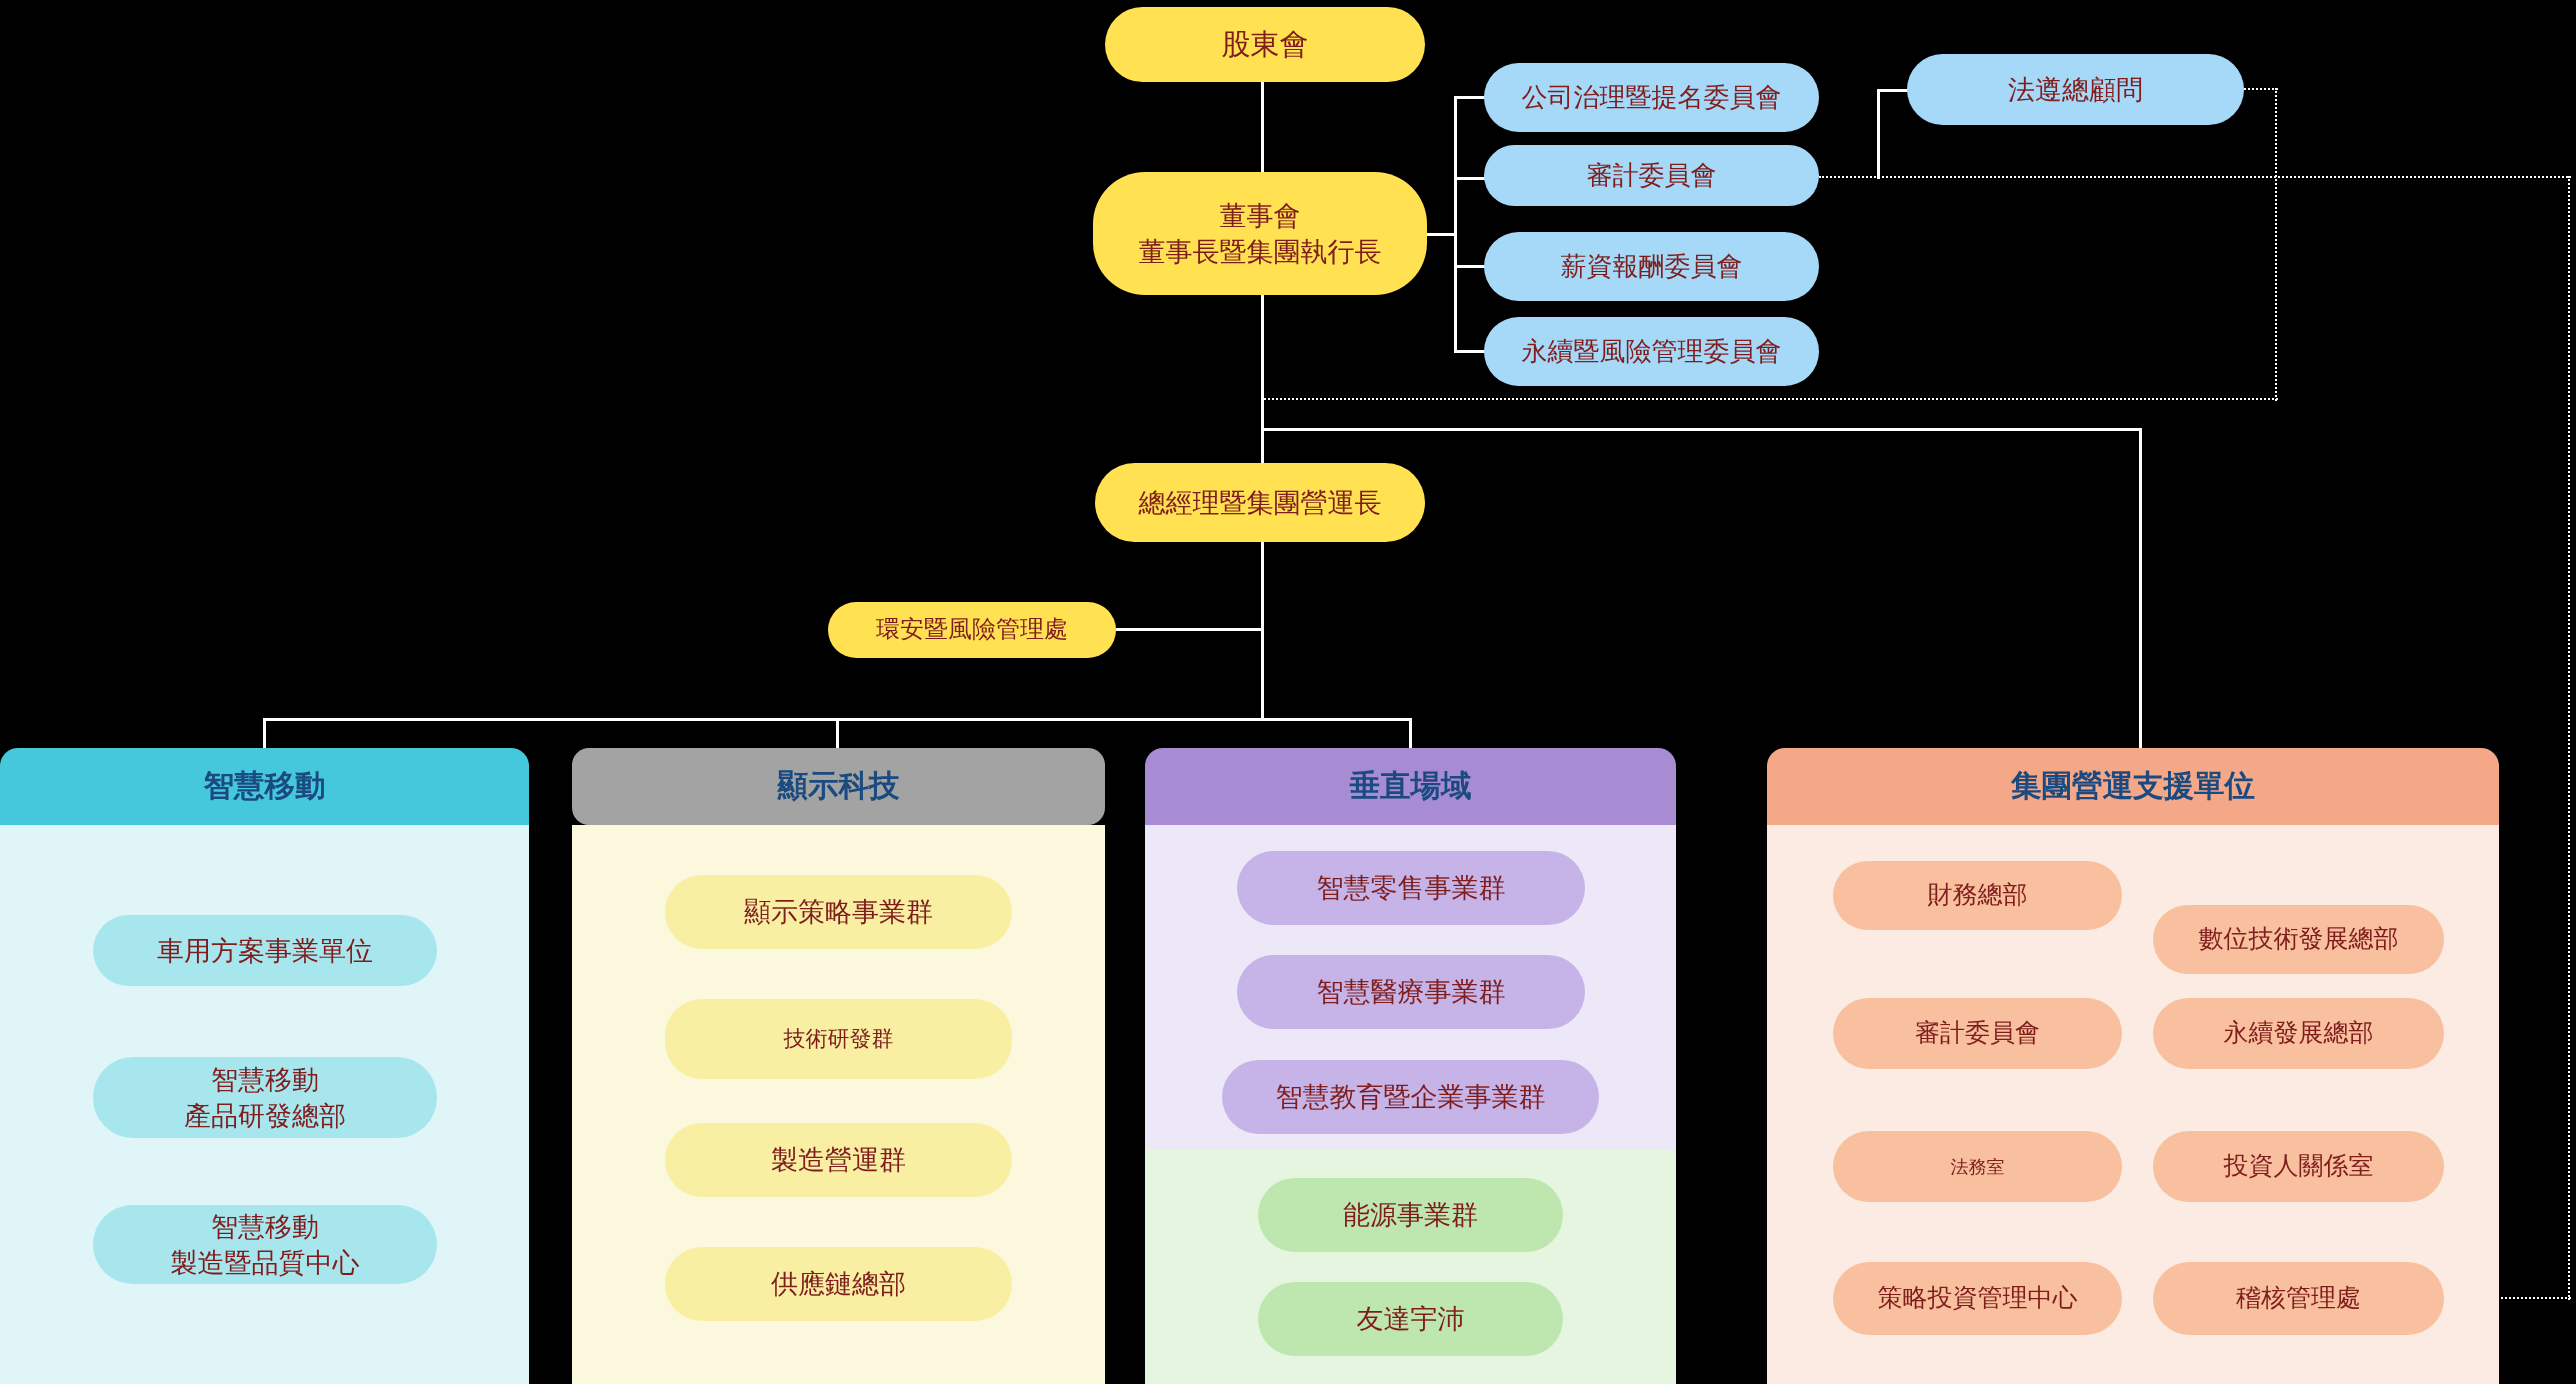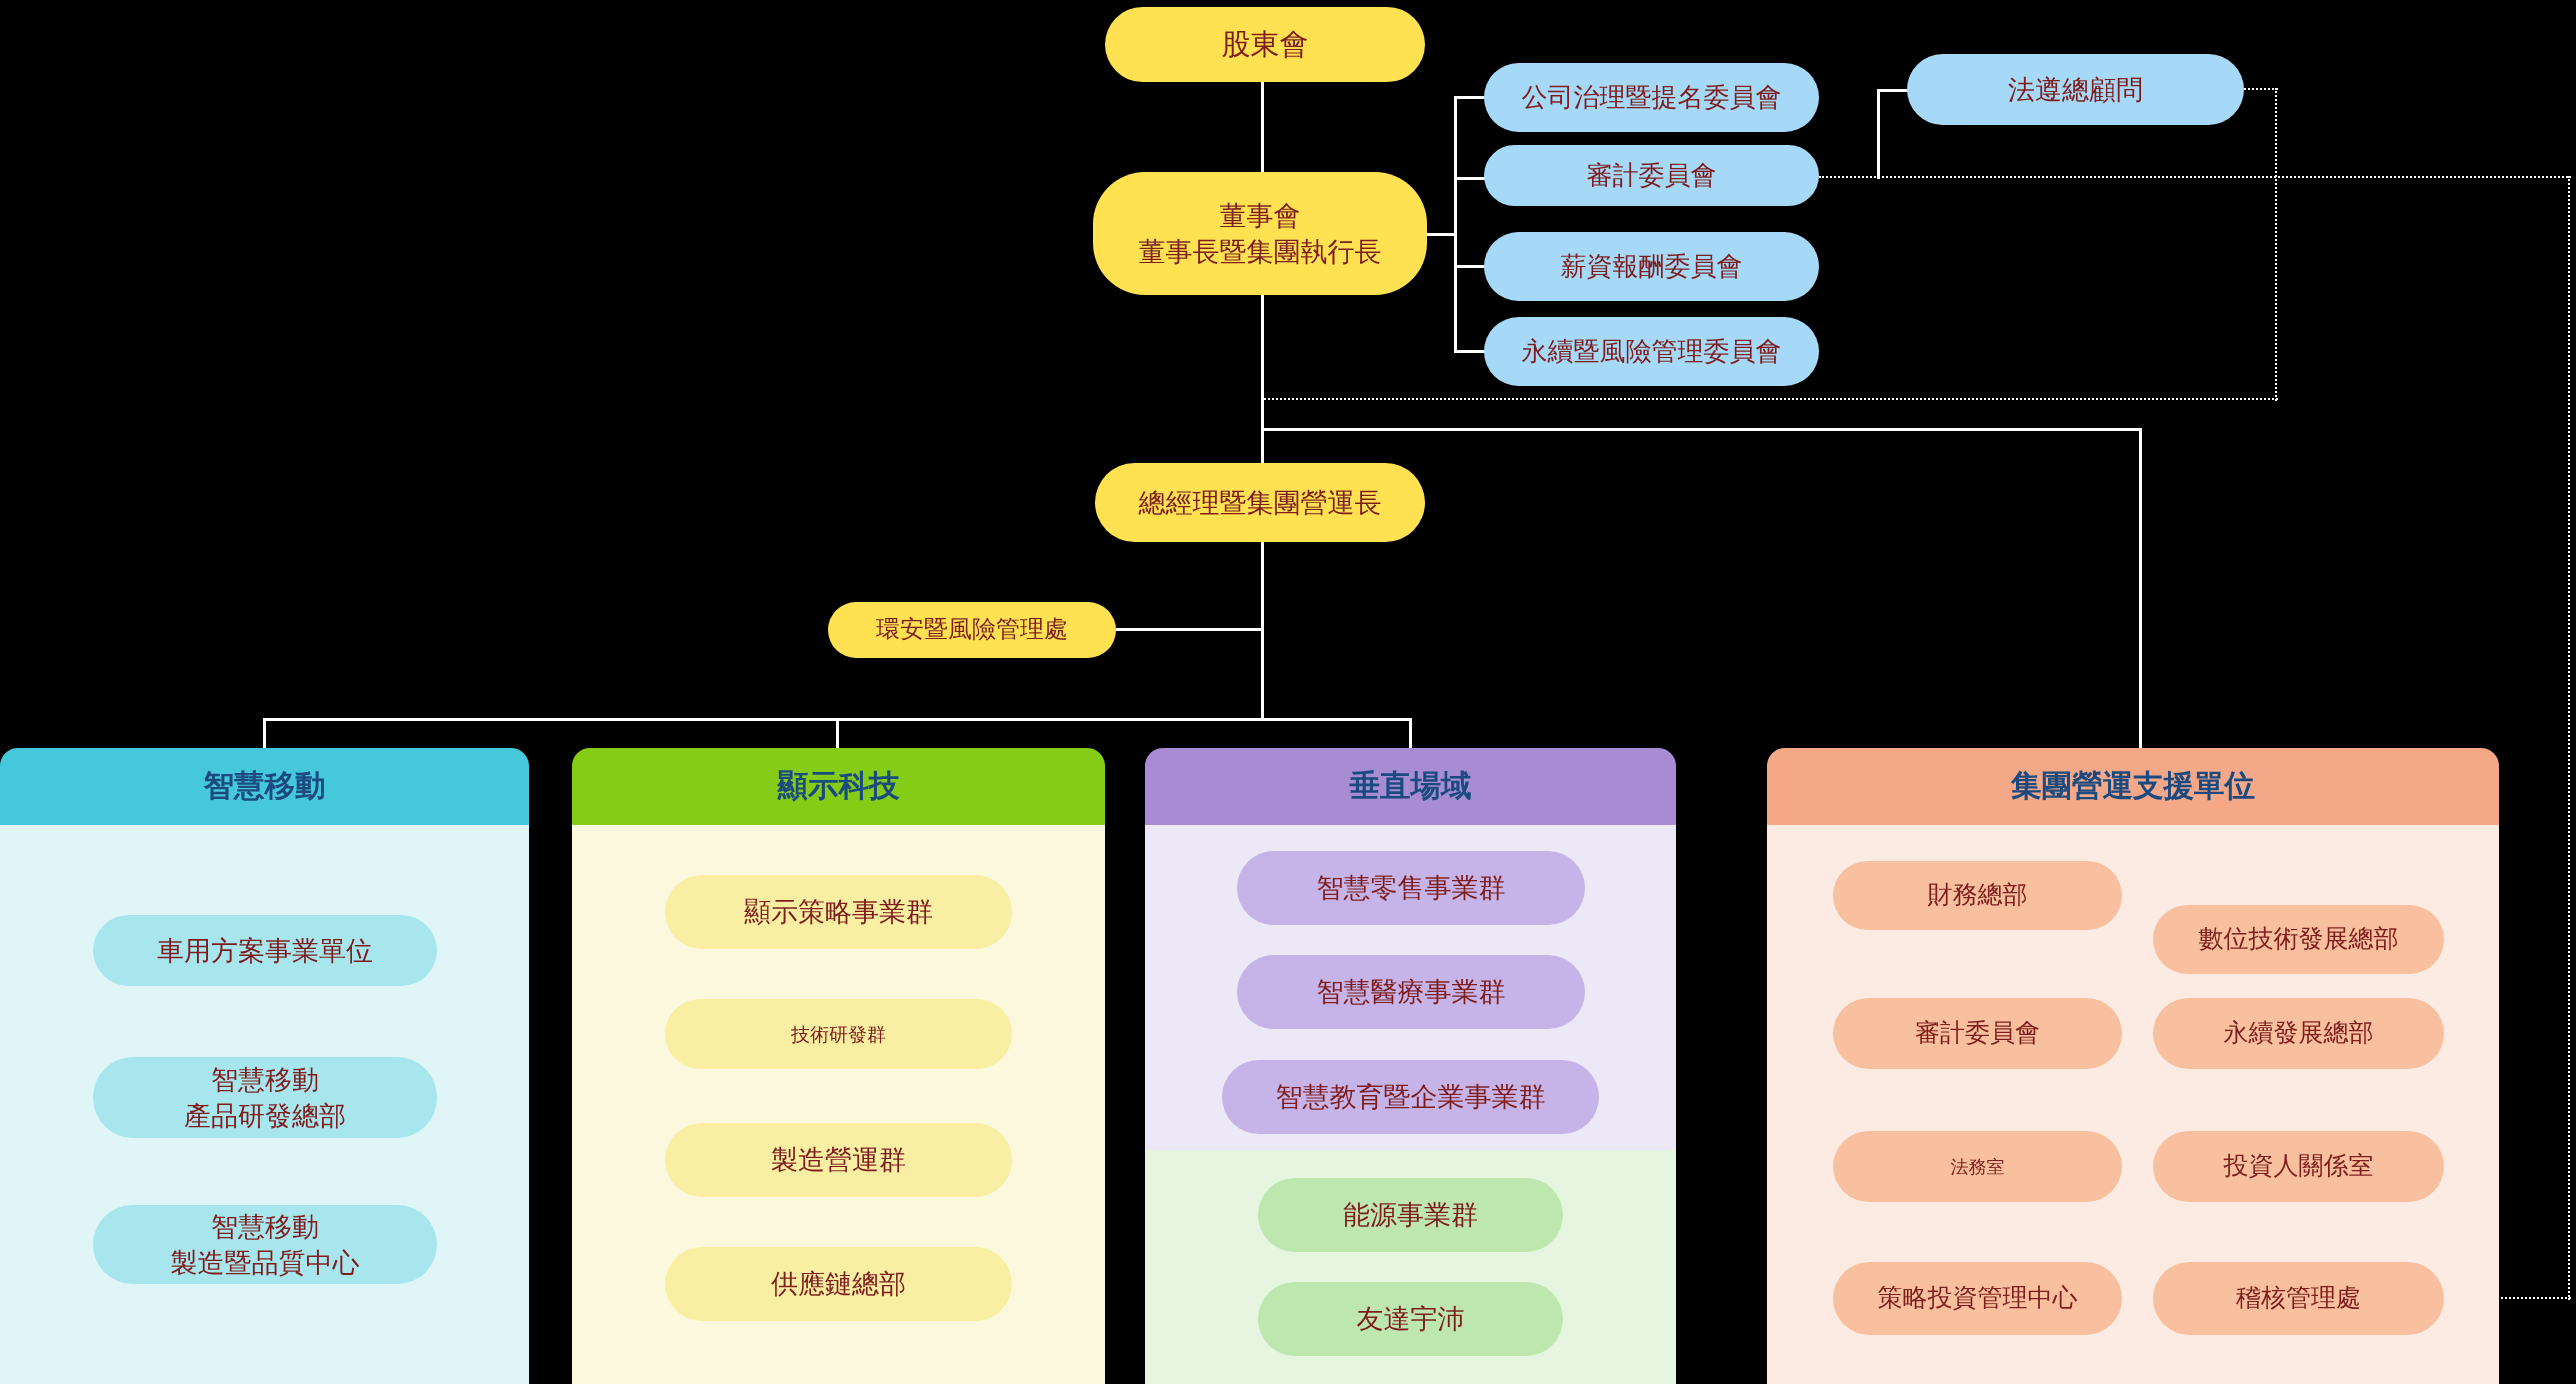"顯示科技" div.panel-header { background: #84cc16 -> #a3a3a3; border-radius: none -> 17px }
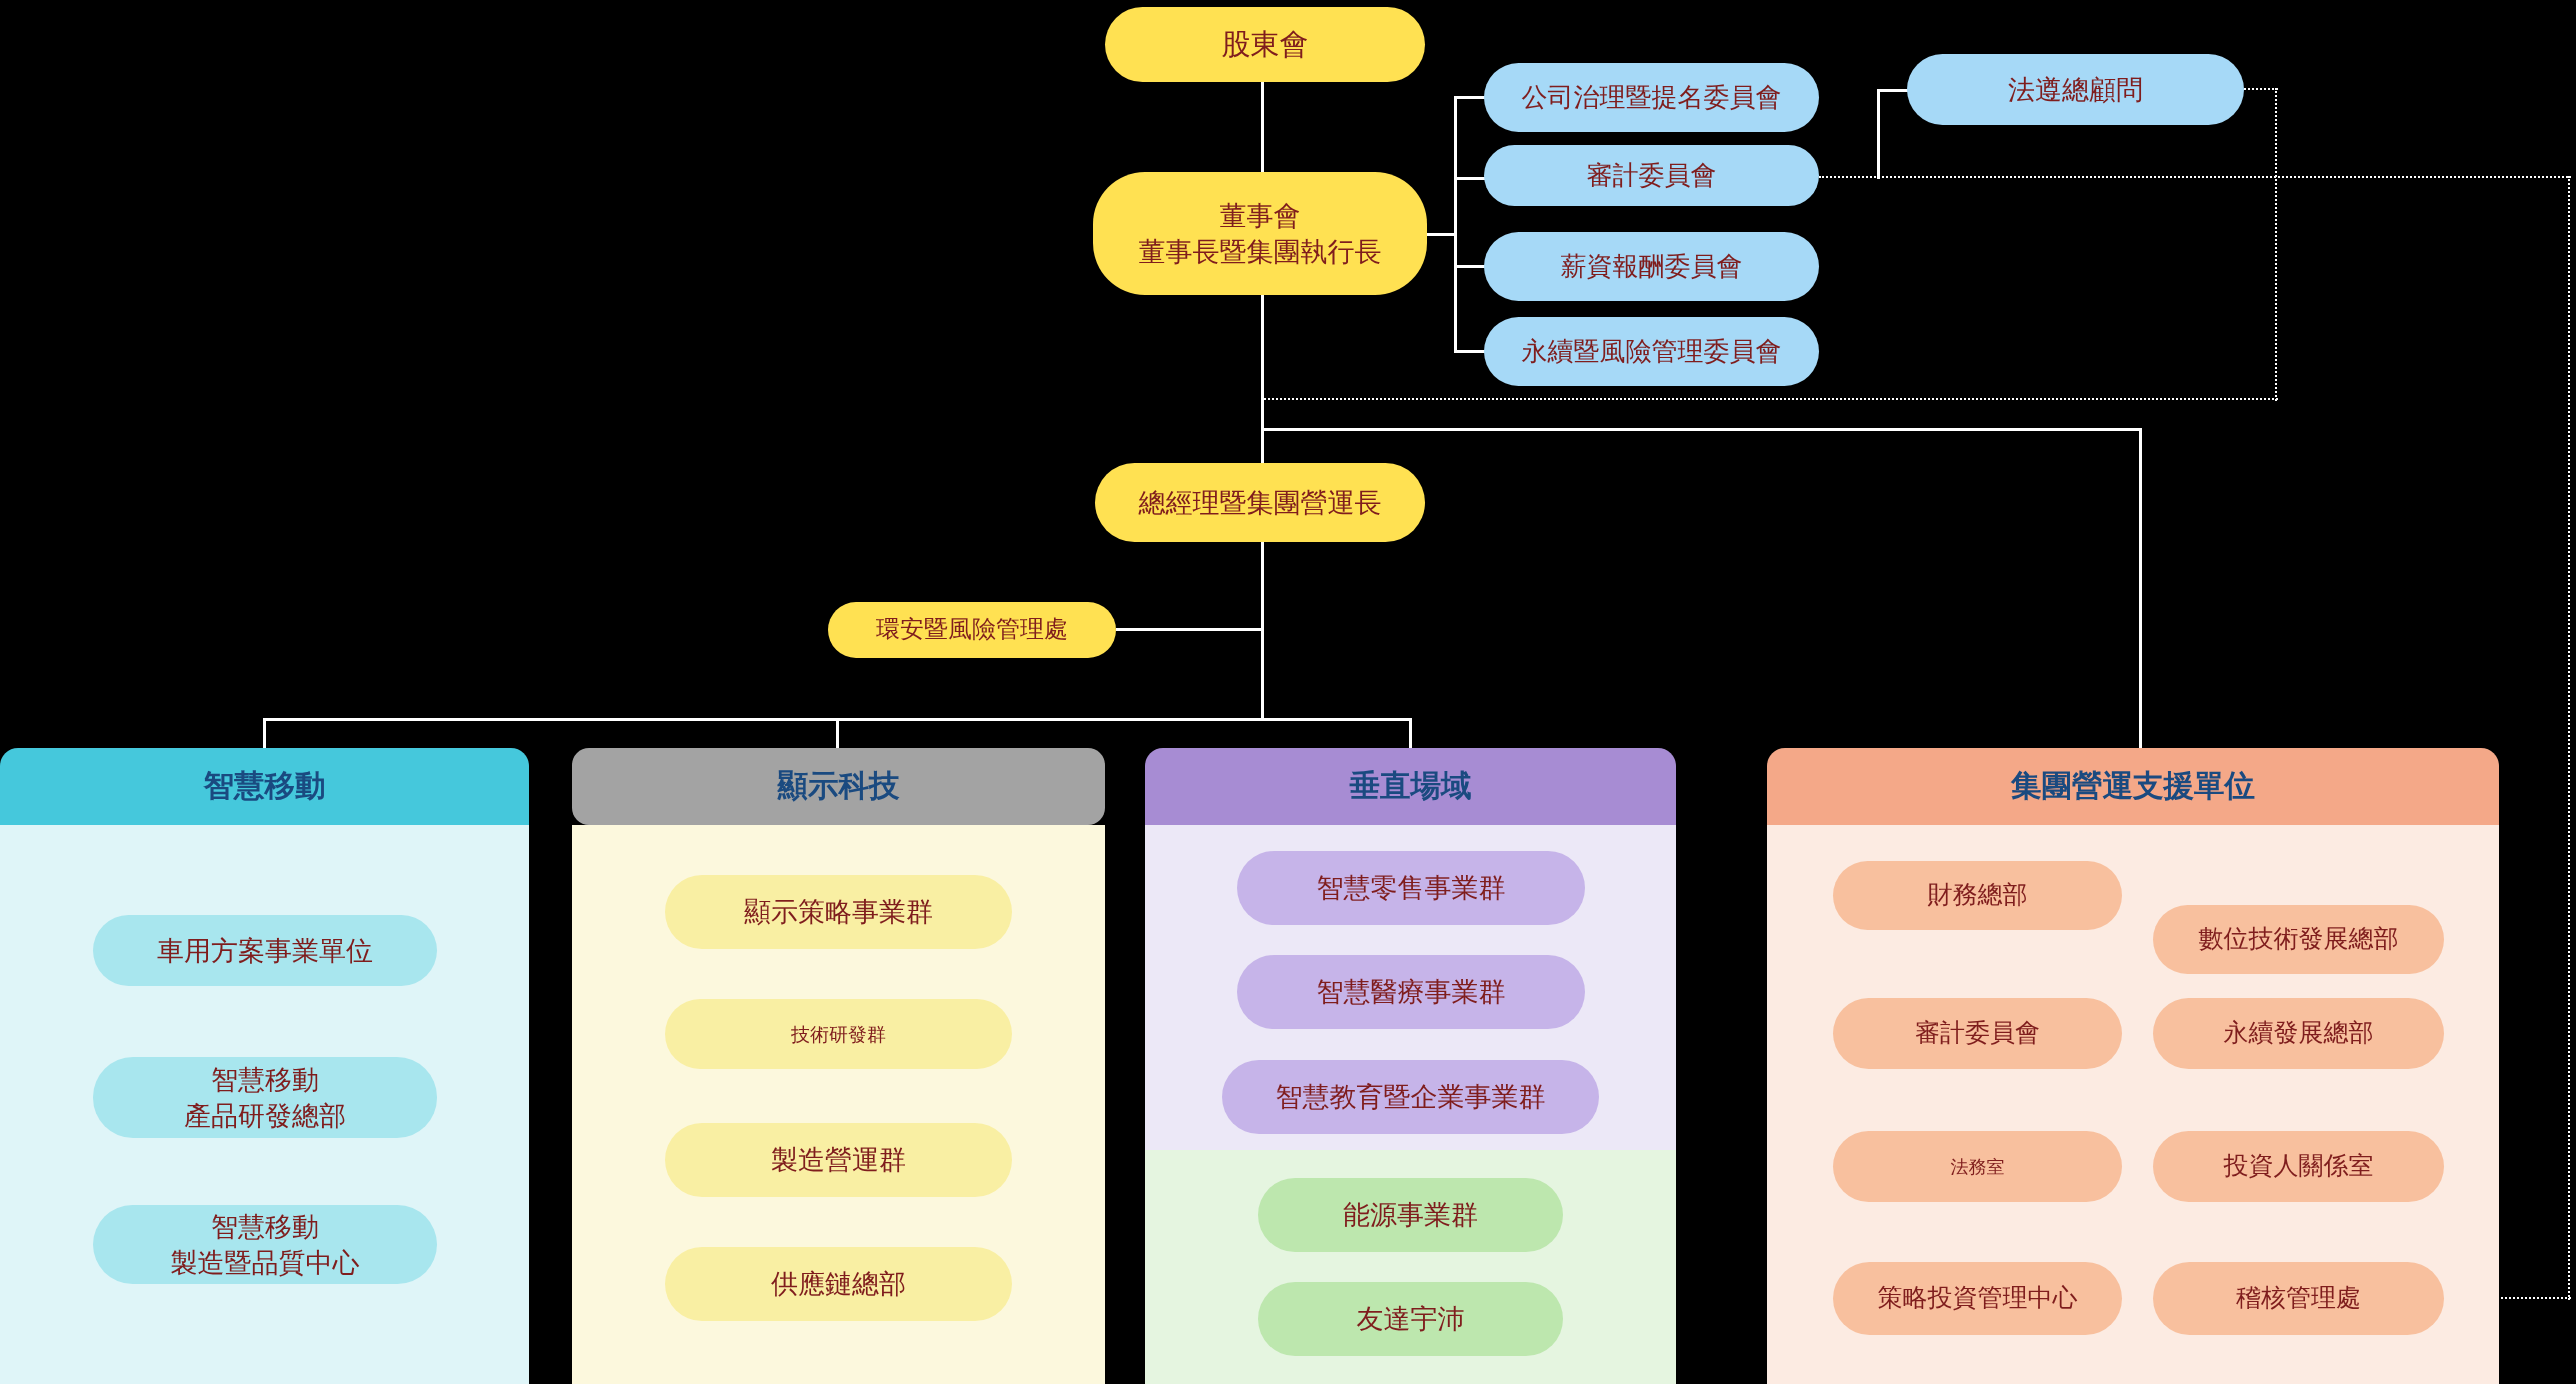"技術研發群" div.pill { font-size: 19px -> 22px; height: 70px -> 80px }
